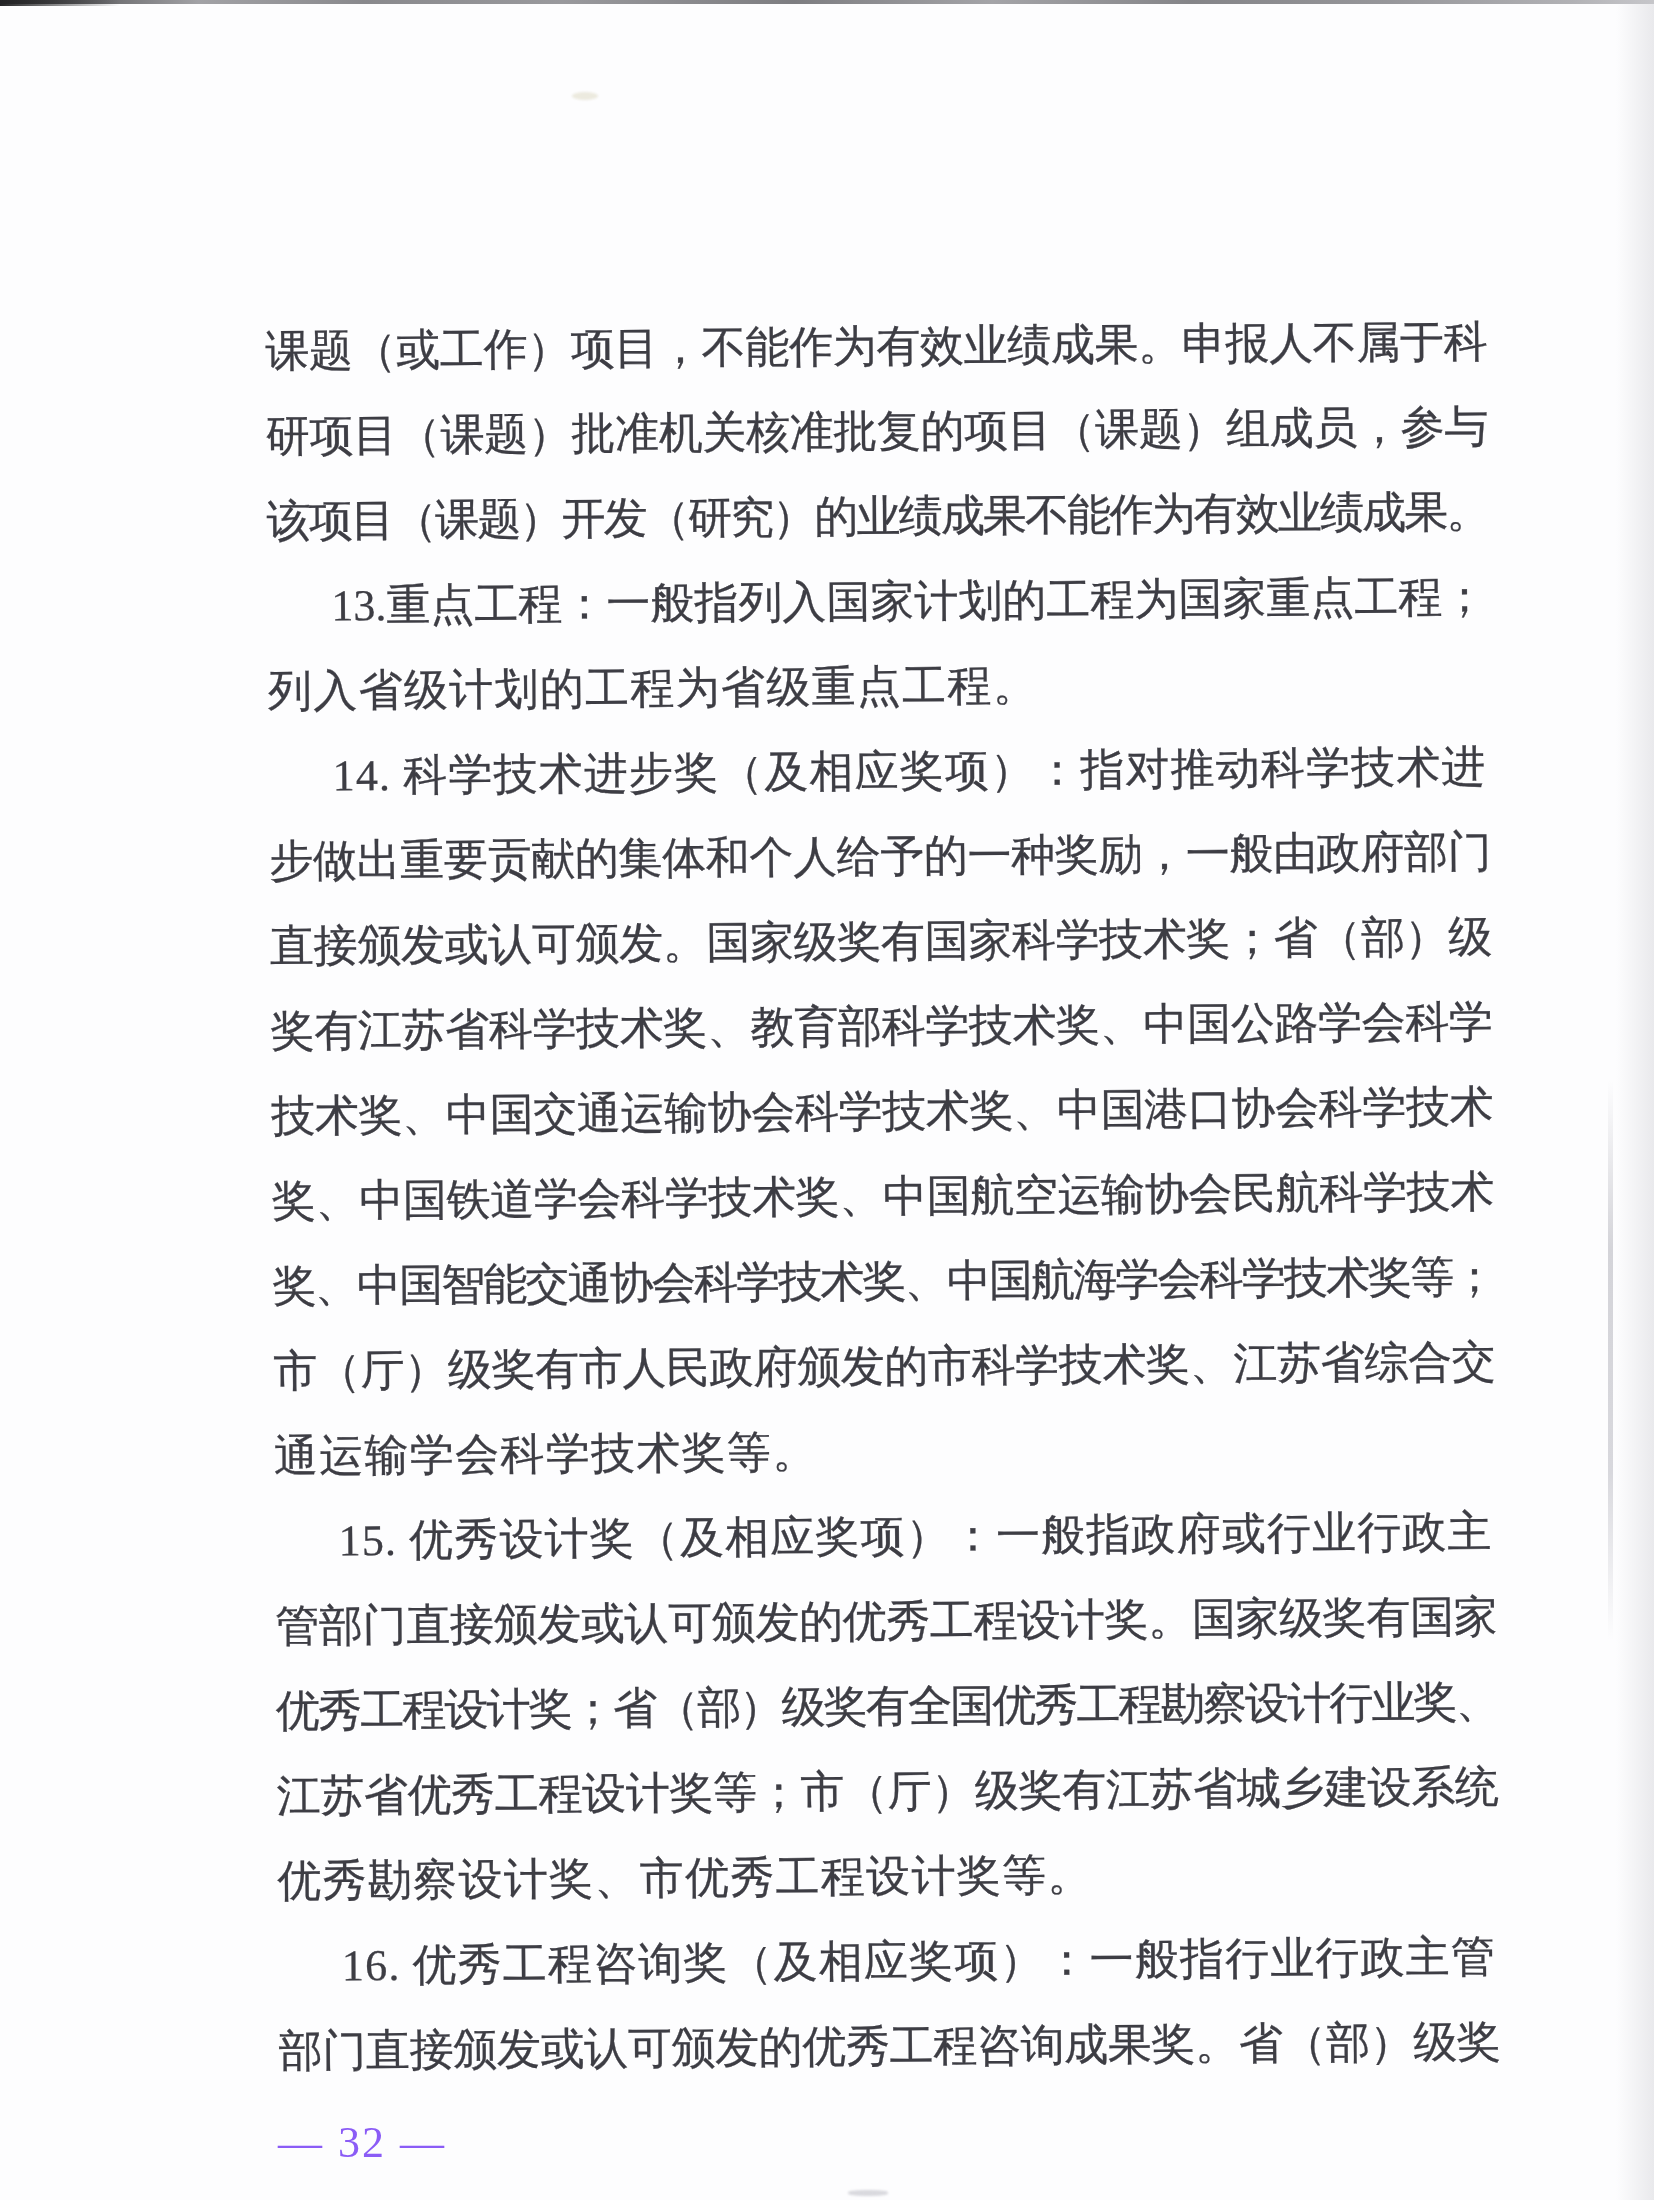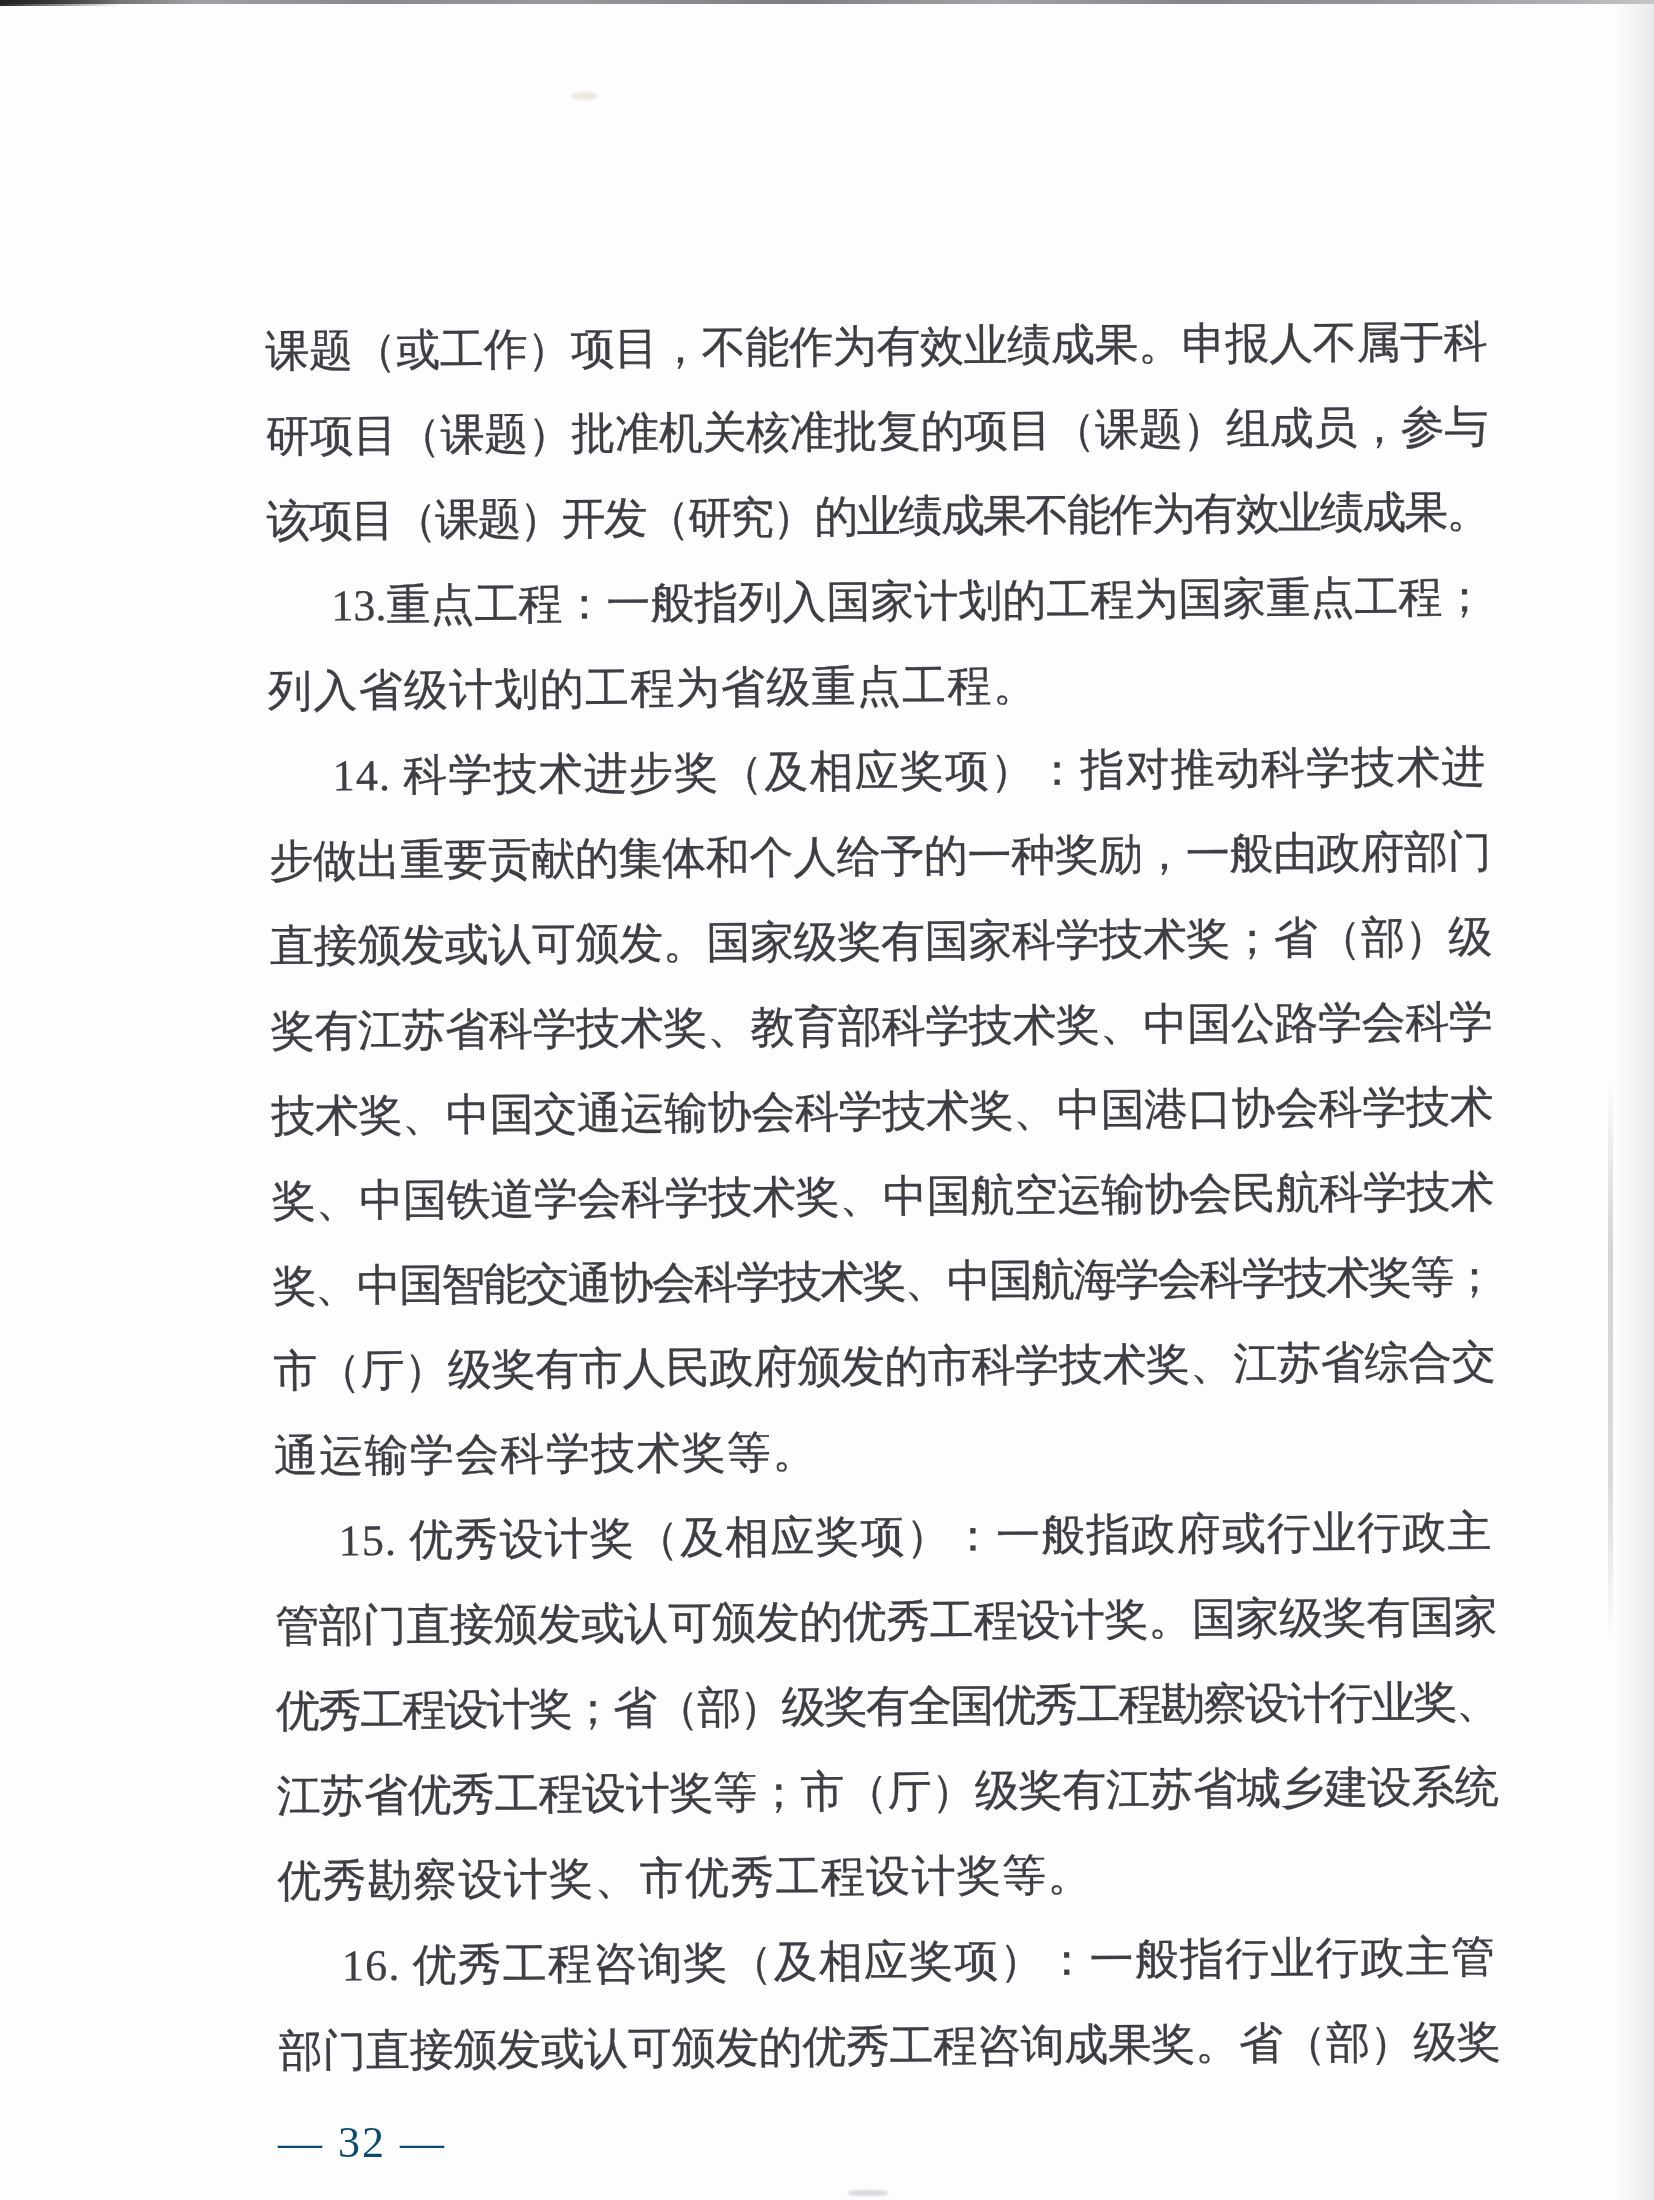"— 32 —" .footer { color: #0c4a6e -> #8b5cf6 }
